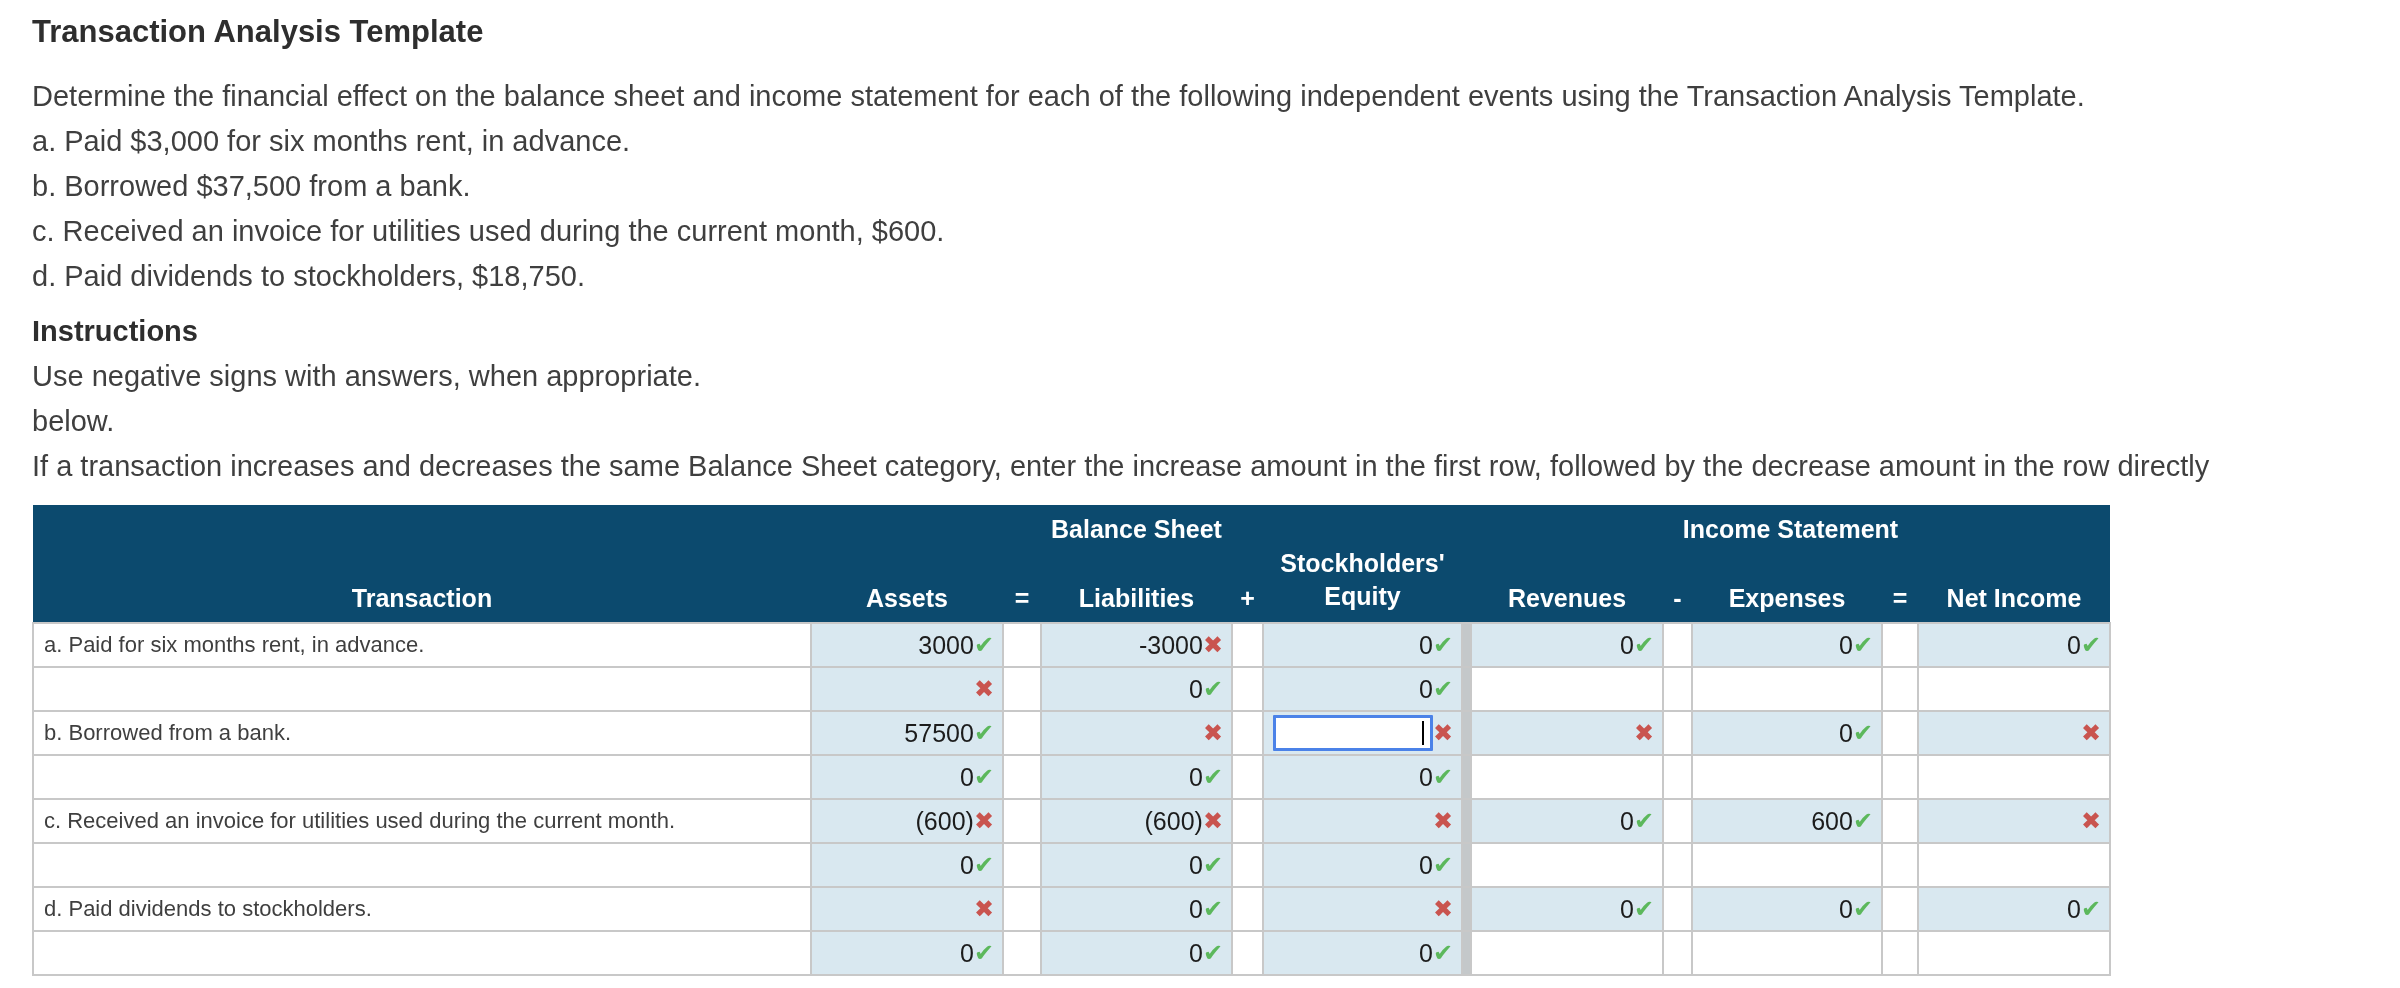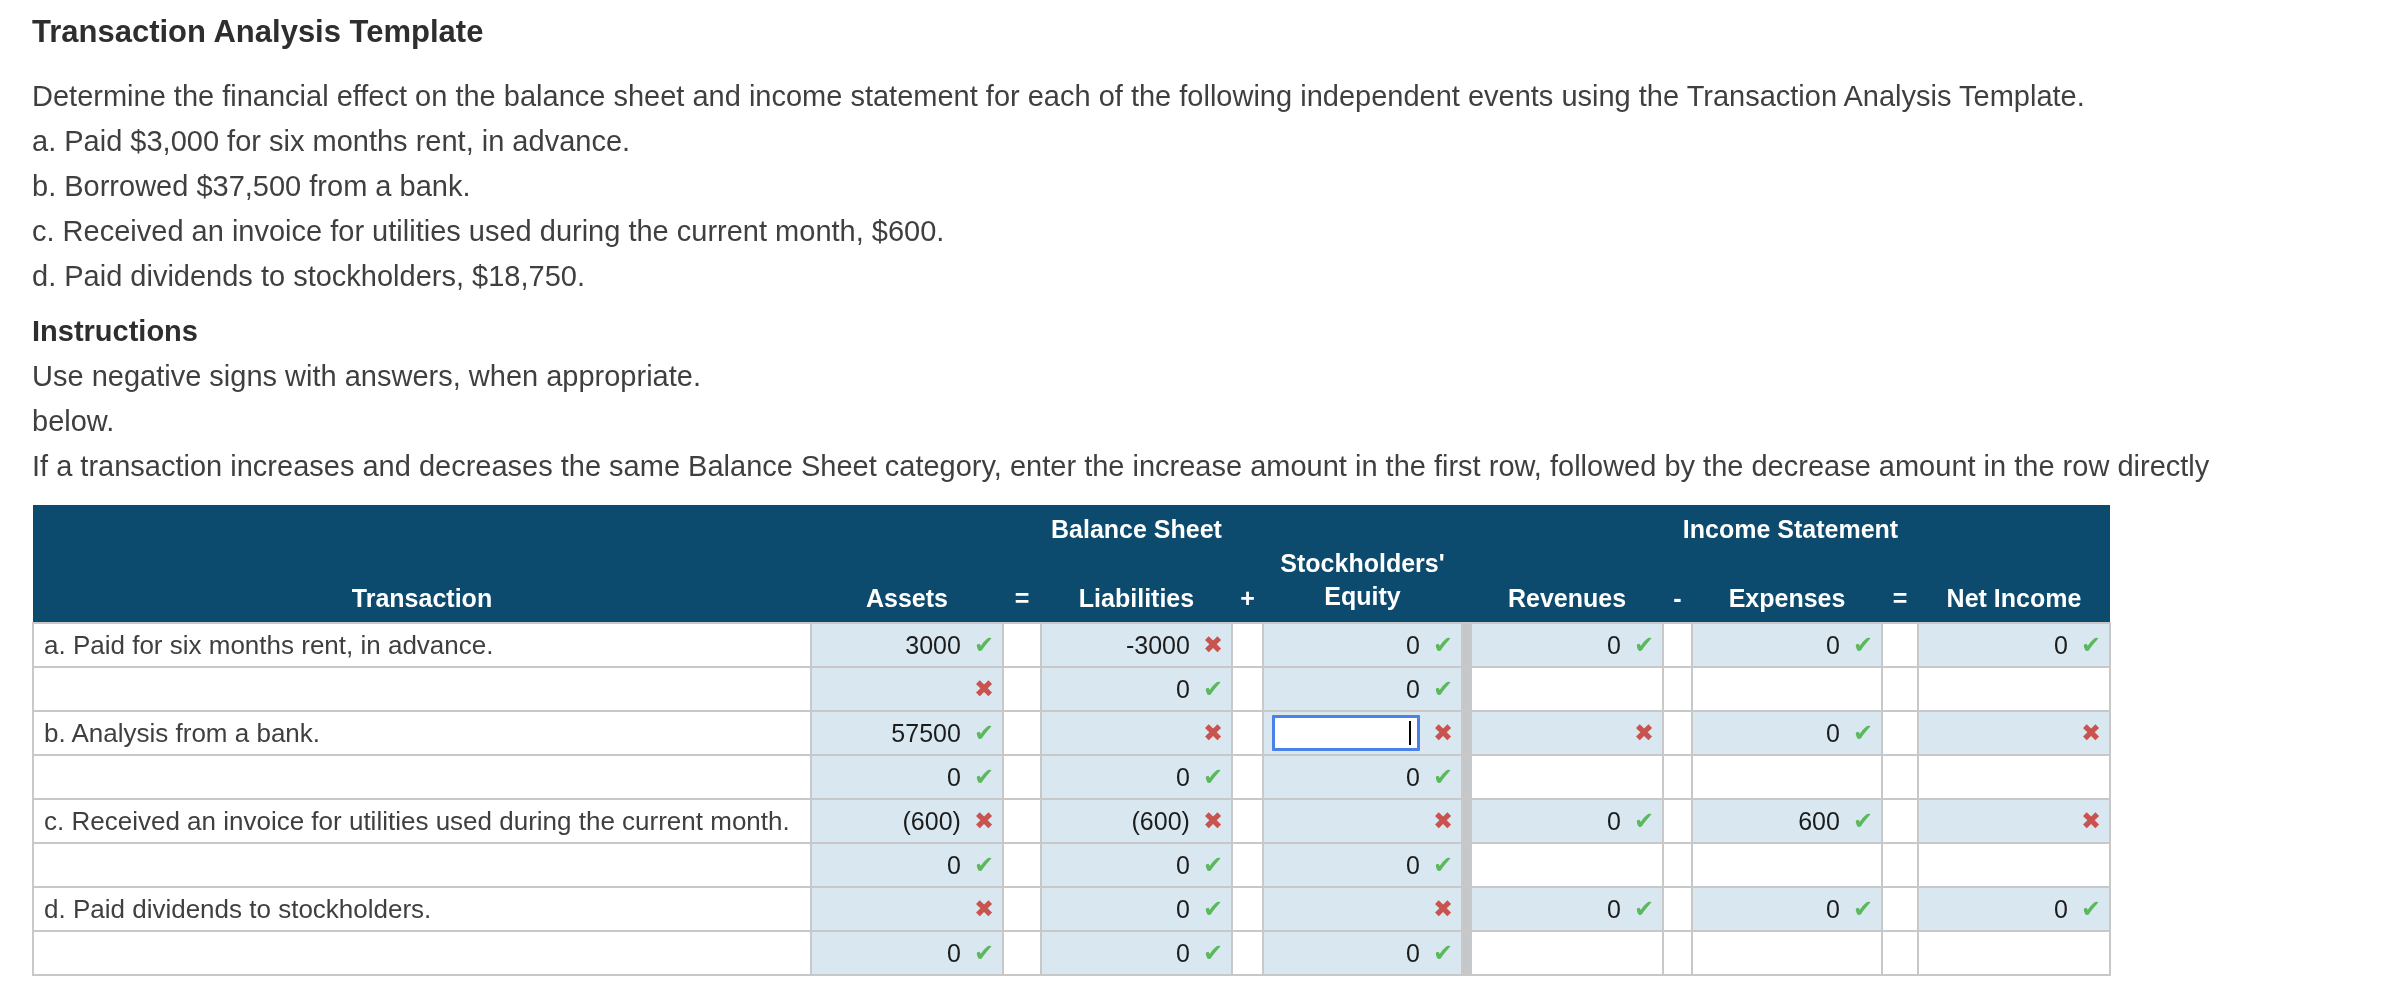"a. Paid for six months" td.label-cell { font-size: 26px -> 22px }
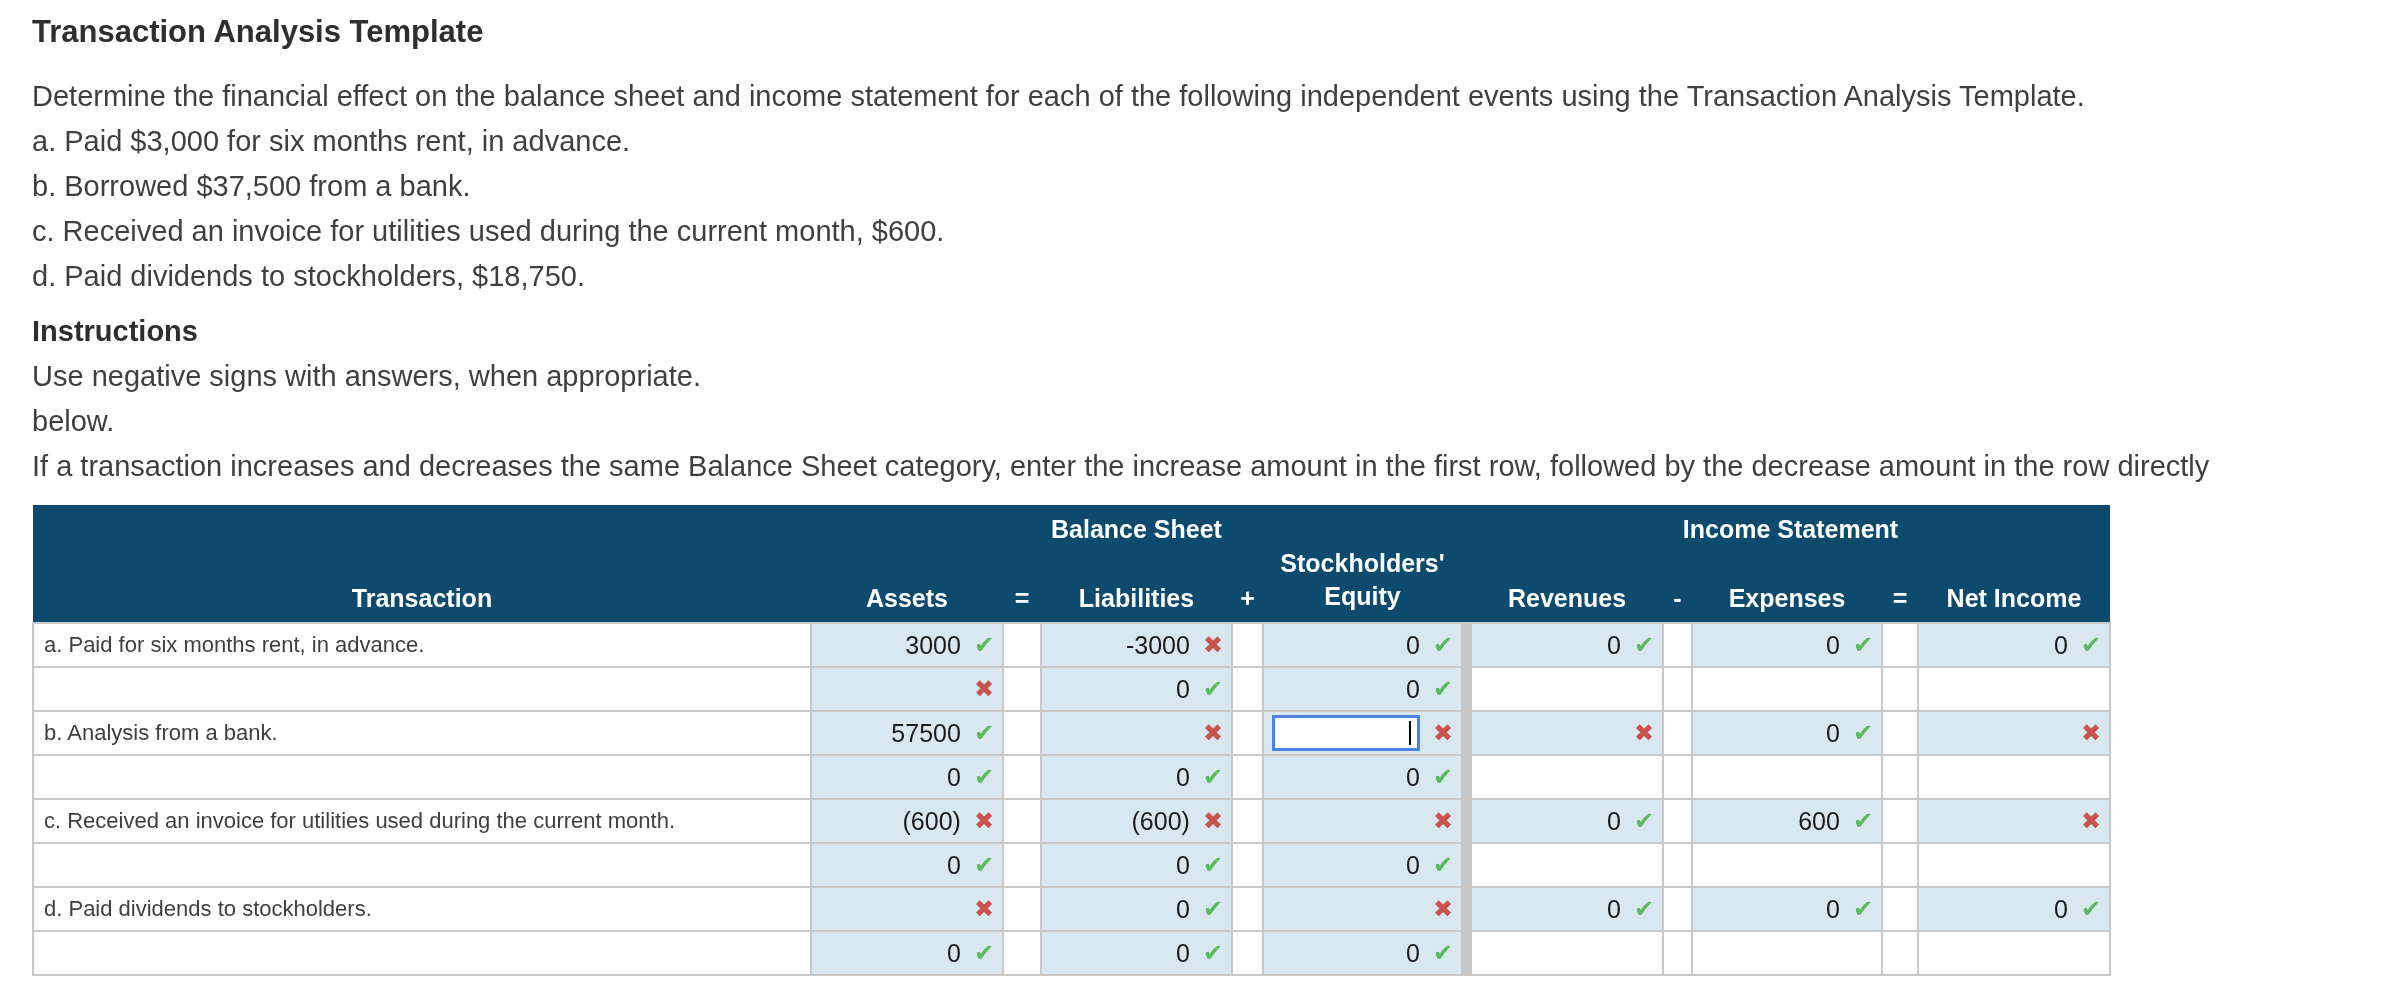"3000" .cellwrap { gap: 13px -> 0 }
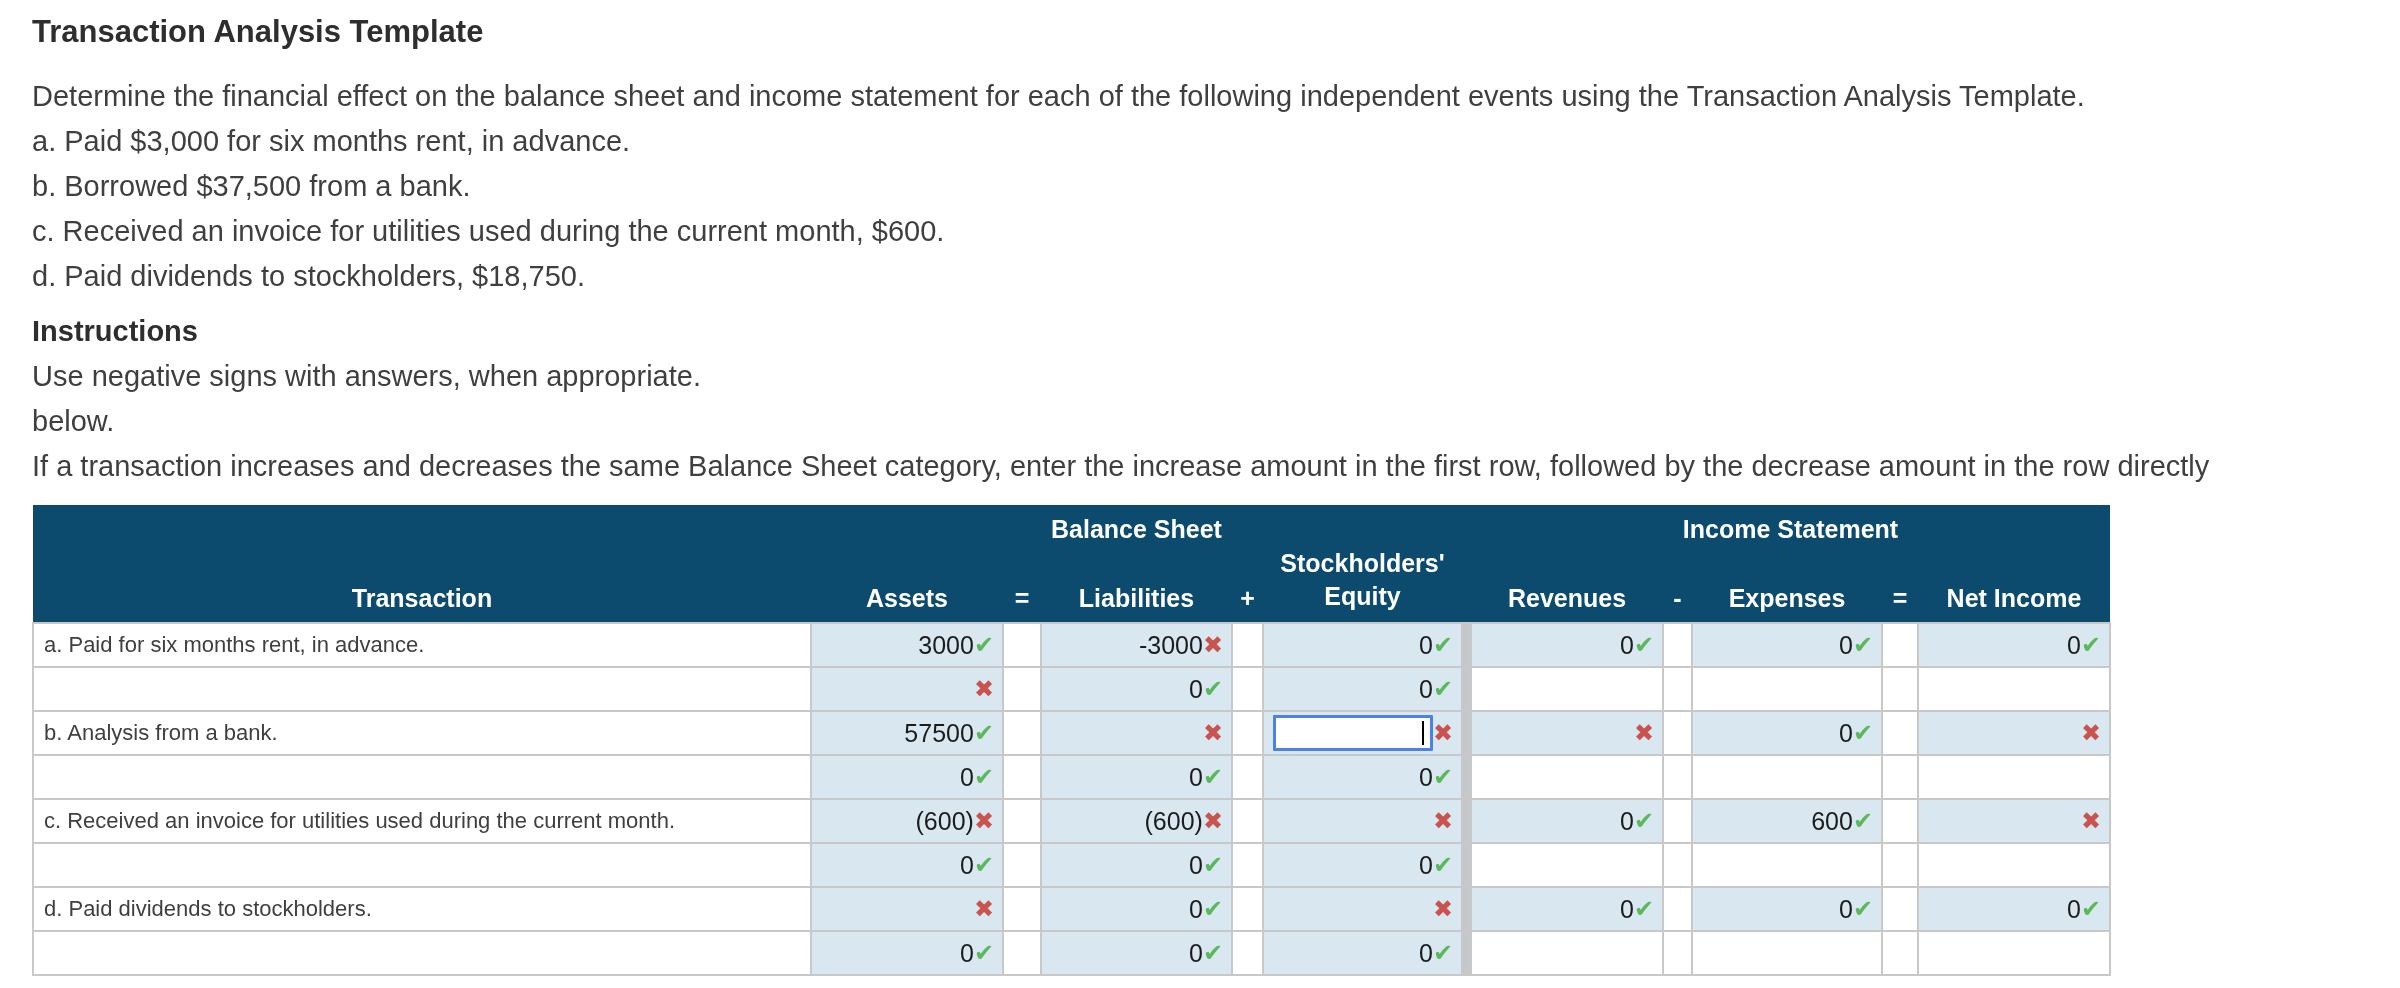"b. Analysis from a bank." td.label-cell { text: Analysis -> Borrowed }
